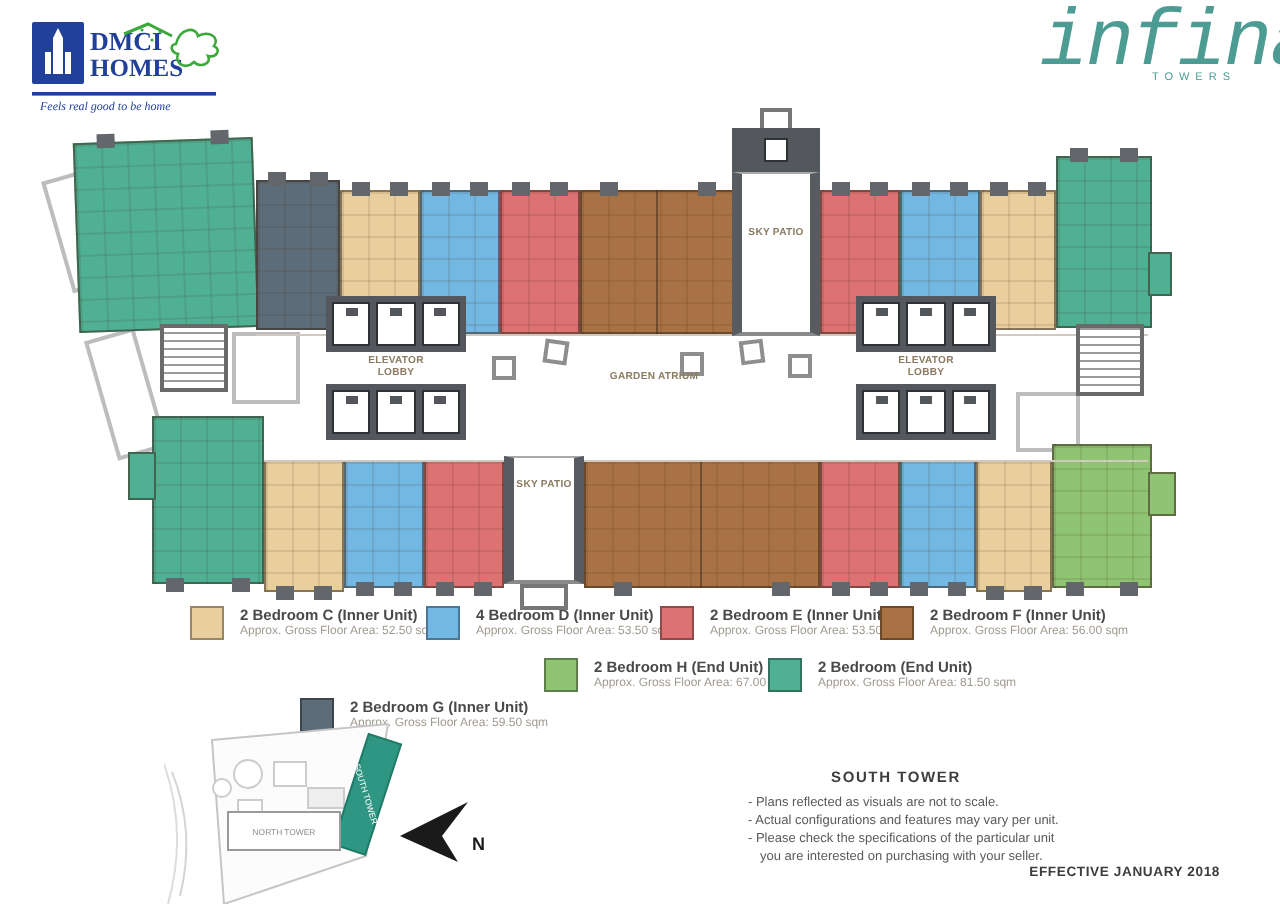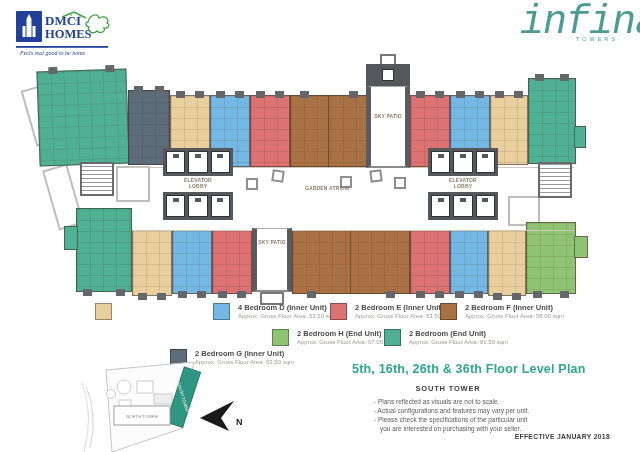"2 Bedroom C (Inner Unit)" div { html: none -> <div> <div>2 Bedroom C (Inner Unit)</div> <div>Approx. Gross Floor Area: 52.50 sqm</div> </div> }
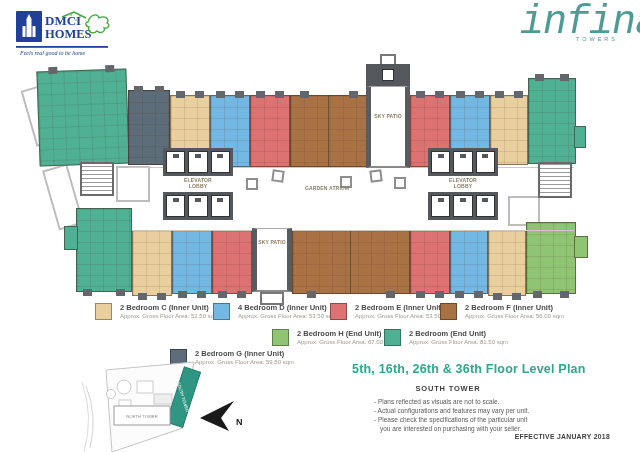"2 Bedroom G (Inner Unit)" div.leg-item { left: 170px -> 150px }
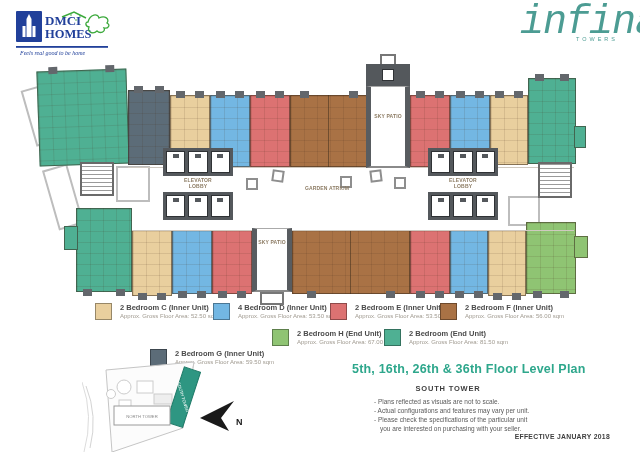"5th, 16th, 26th & 36th" div.f-title { html: <div>5th, 16th, 26th &amp; 36th Floor Level Plan</div> -> none }
